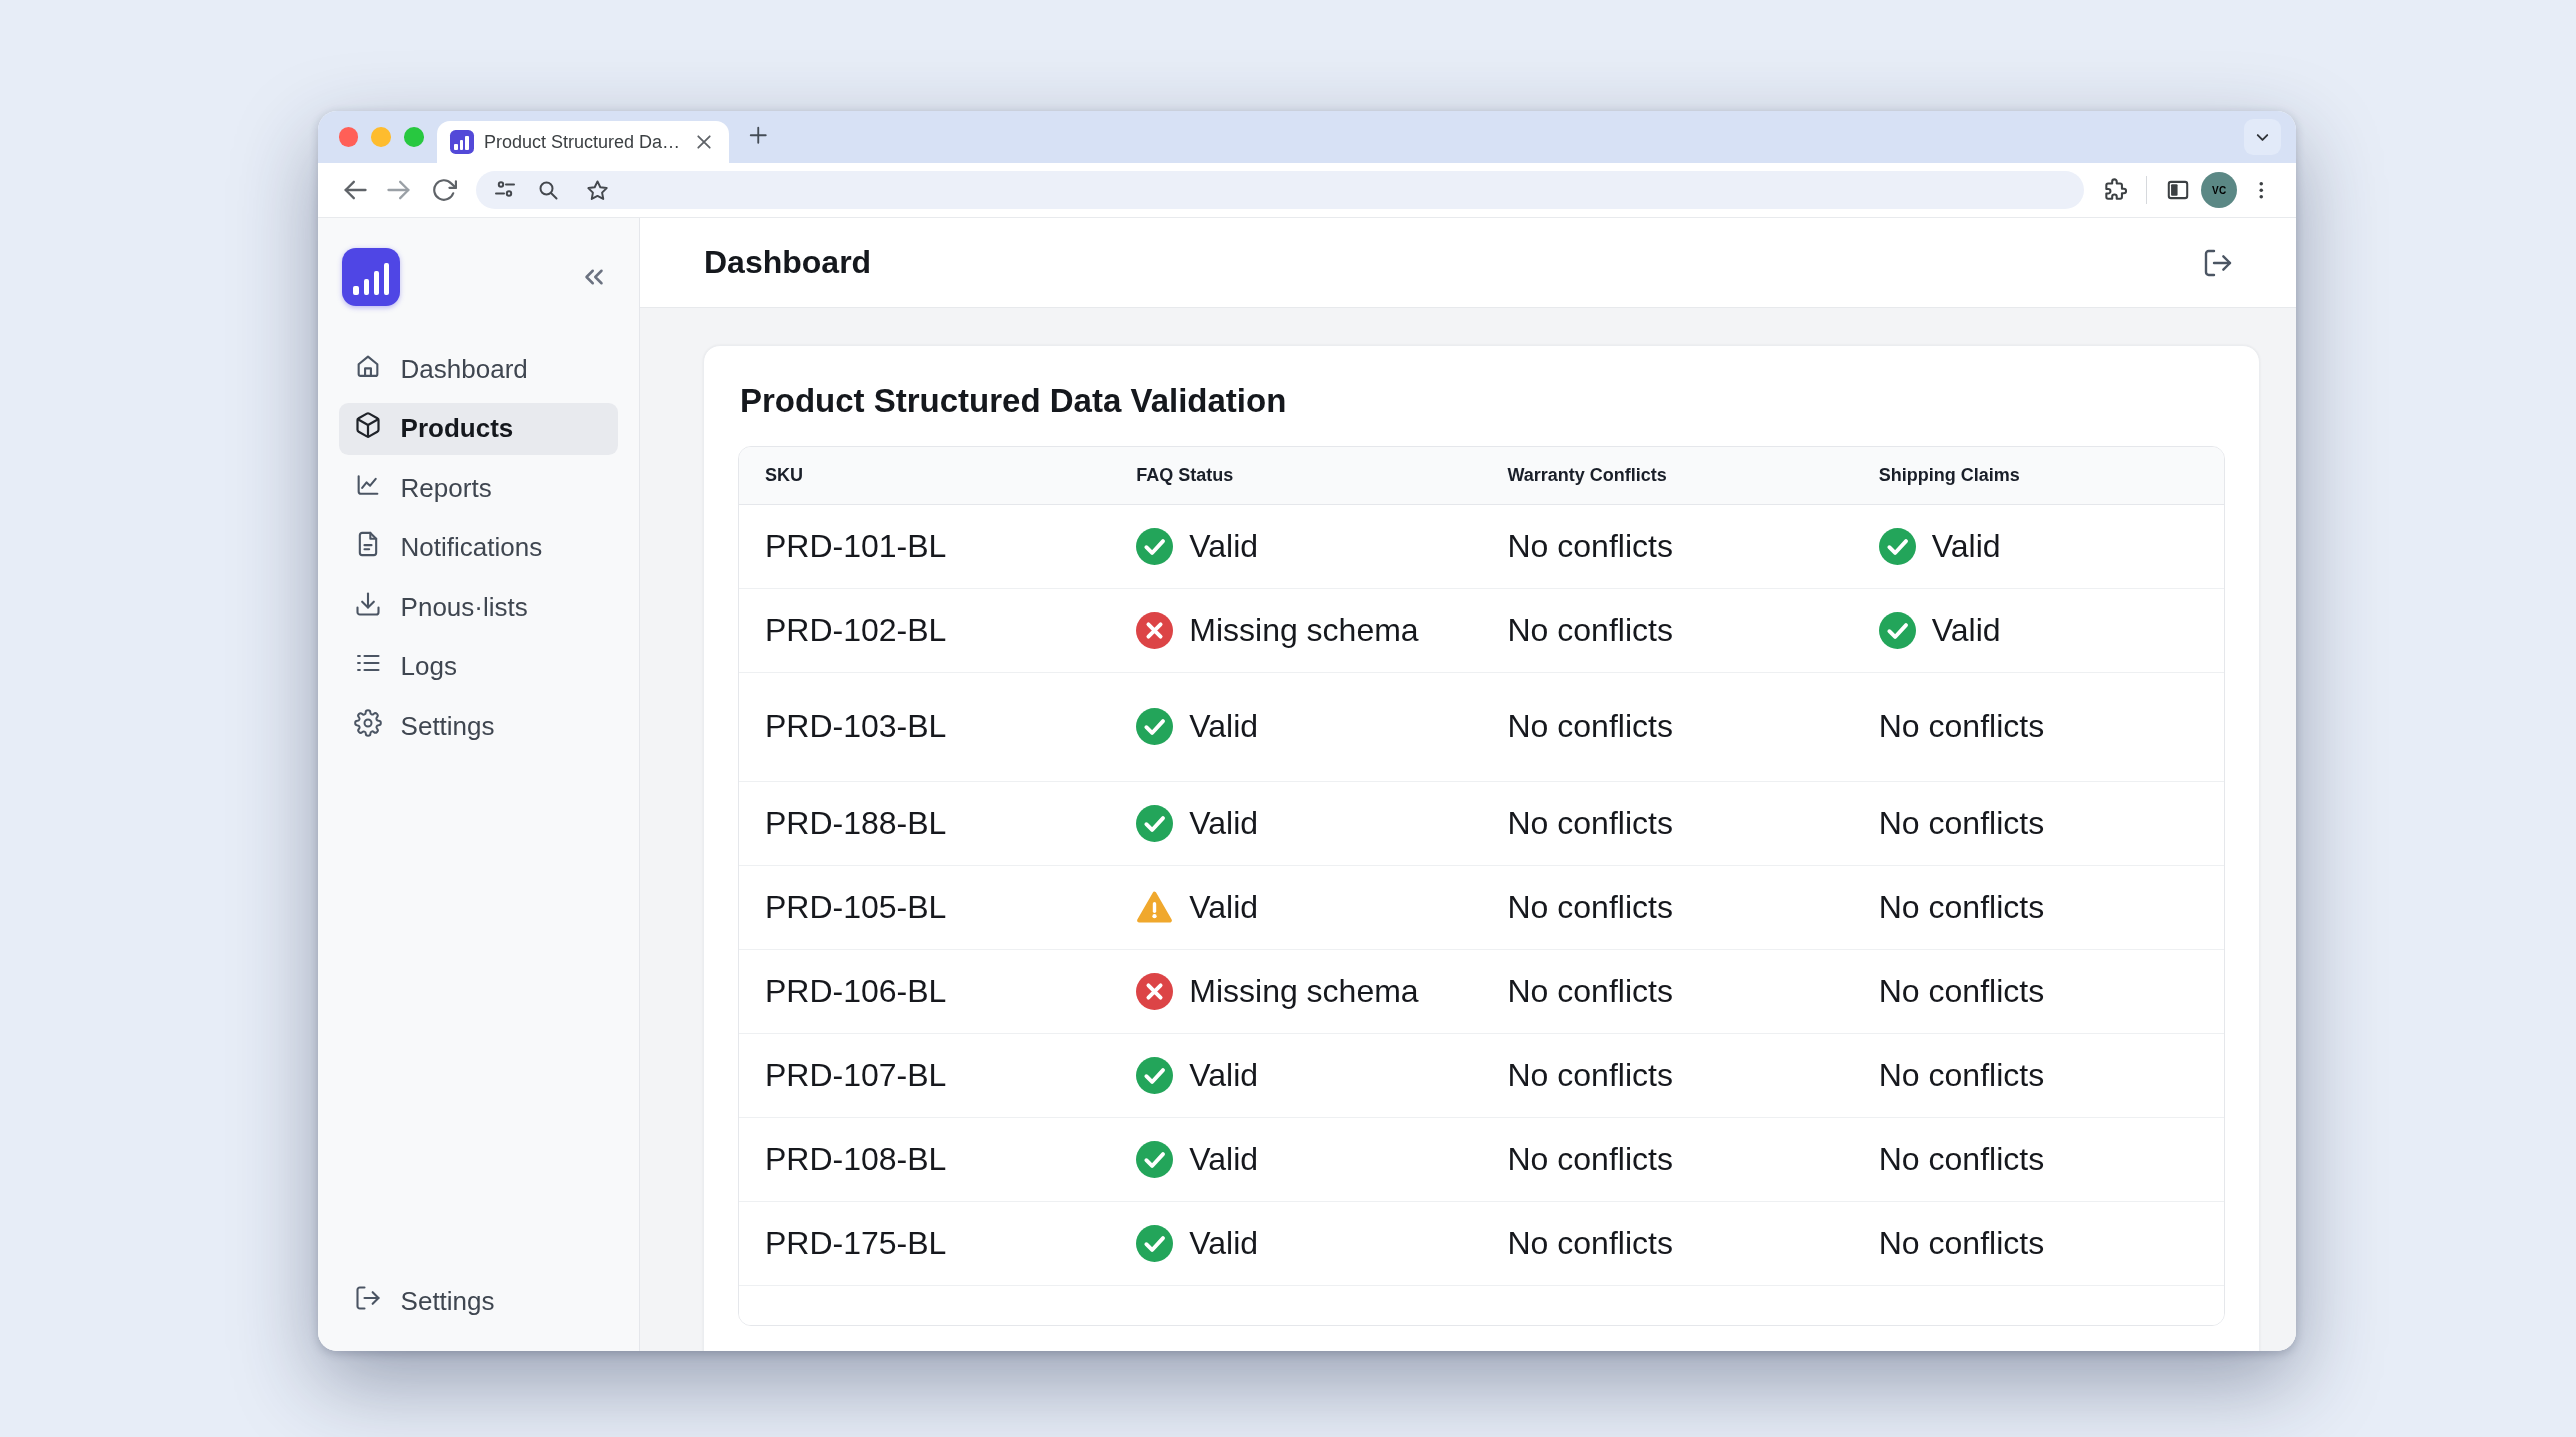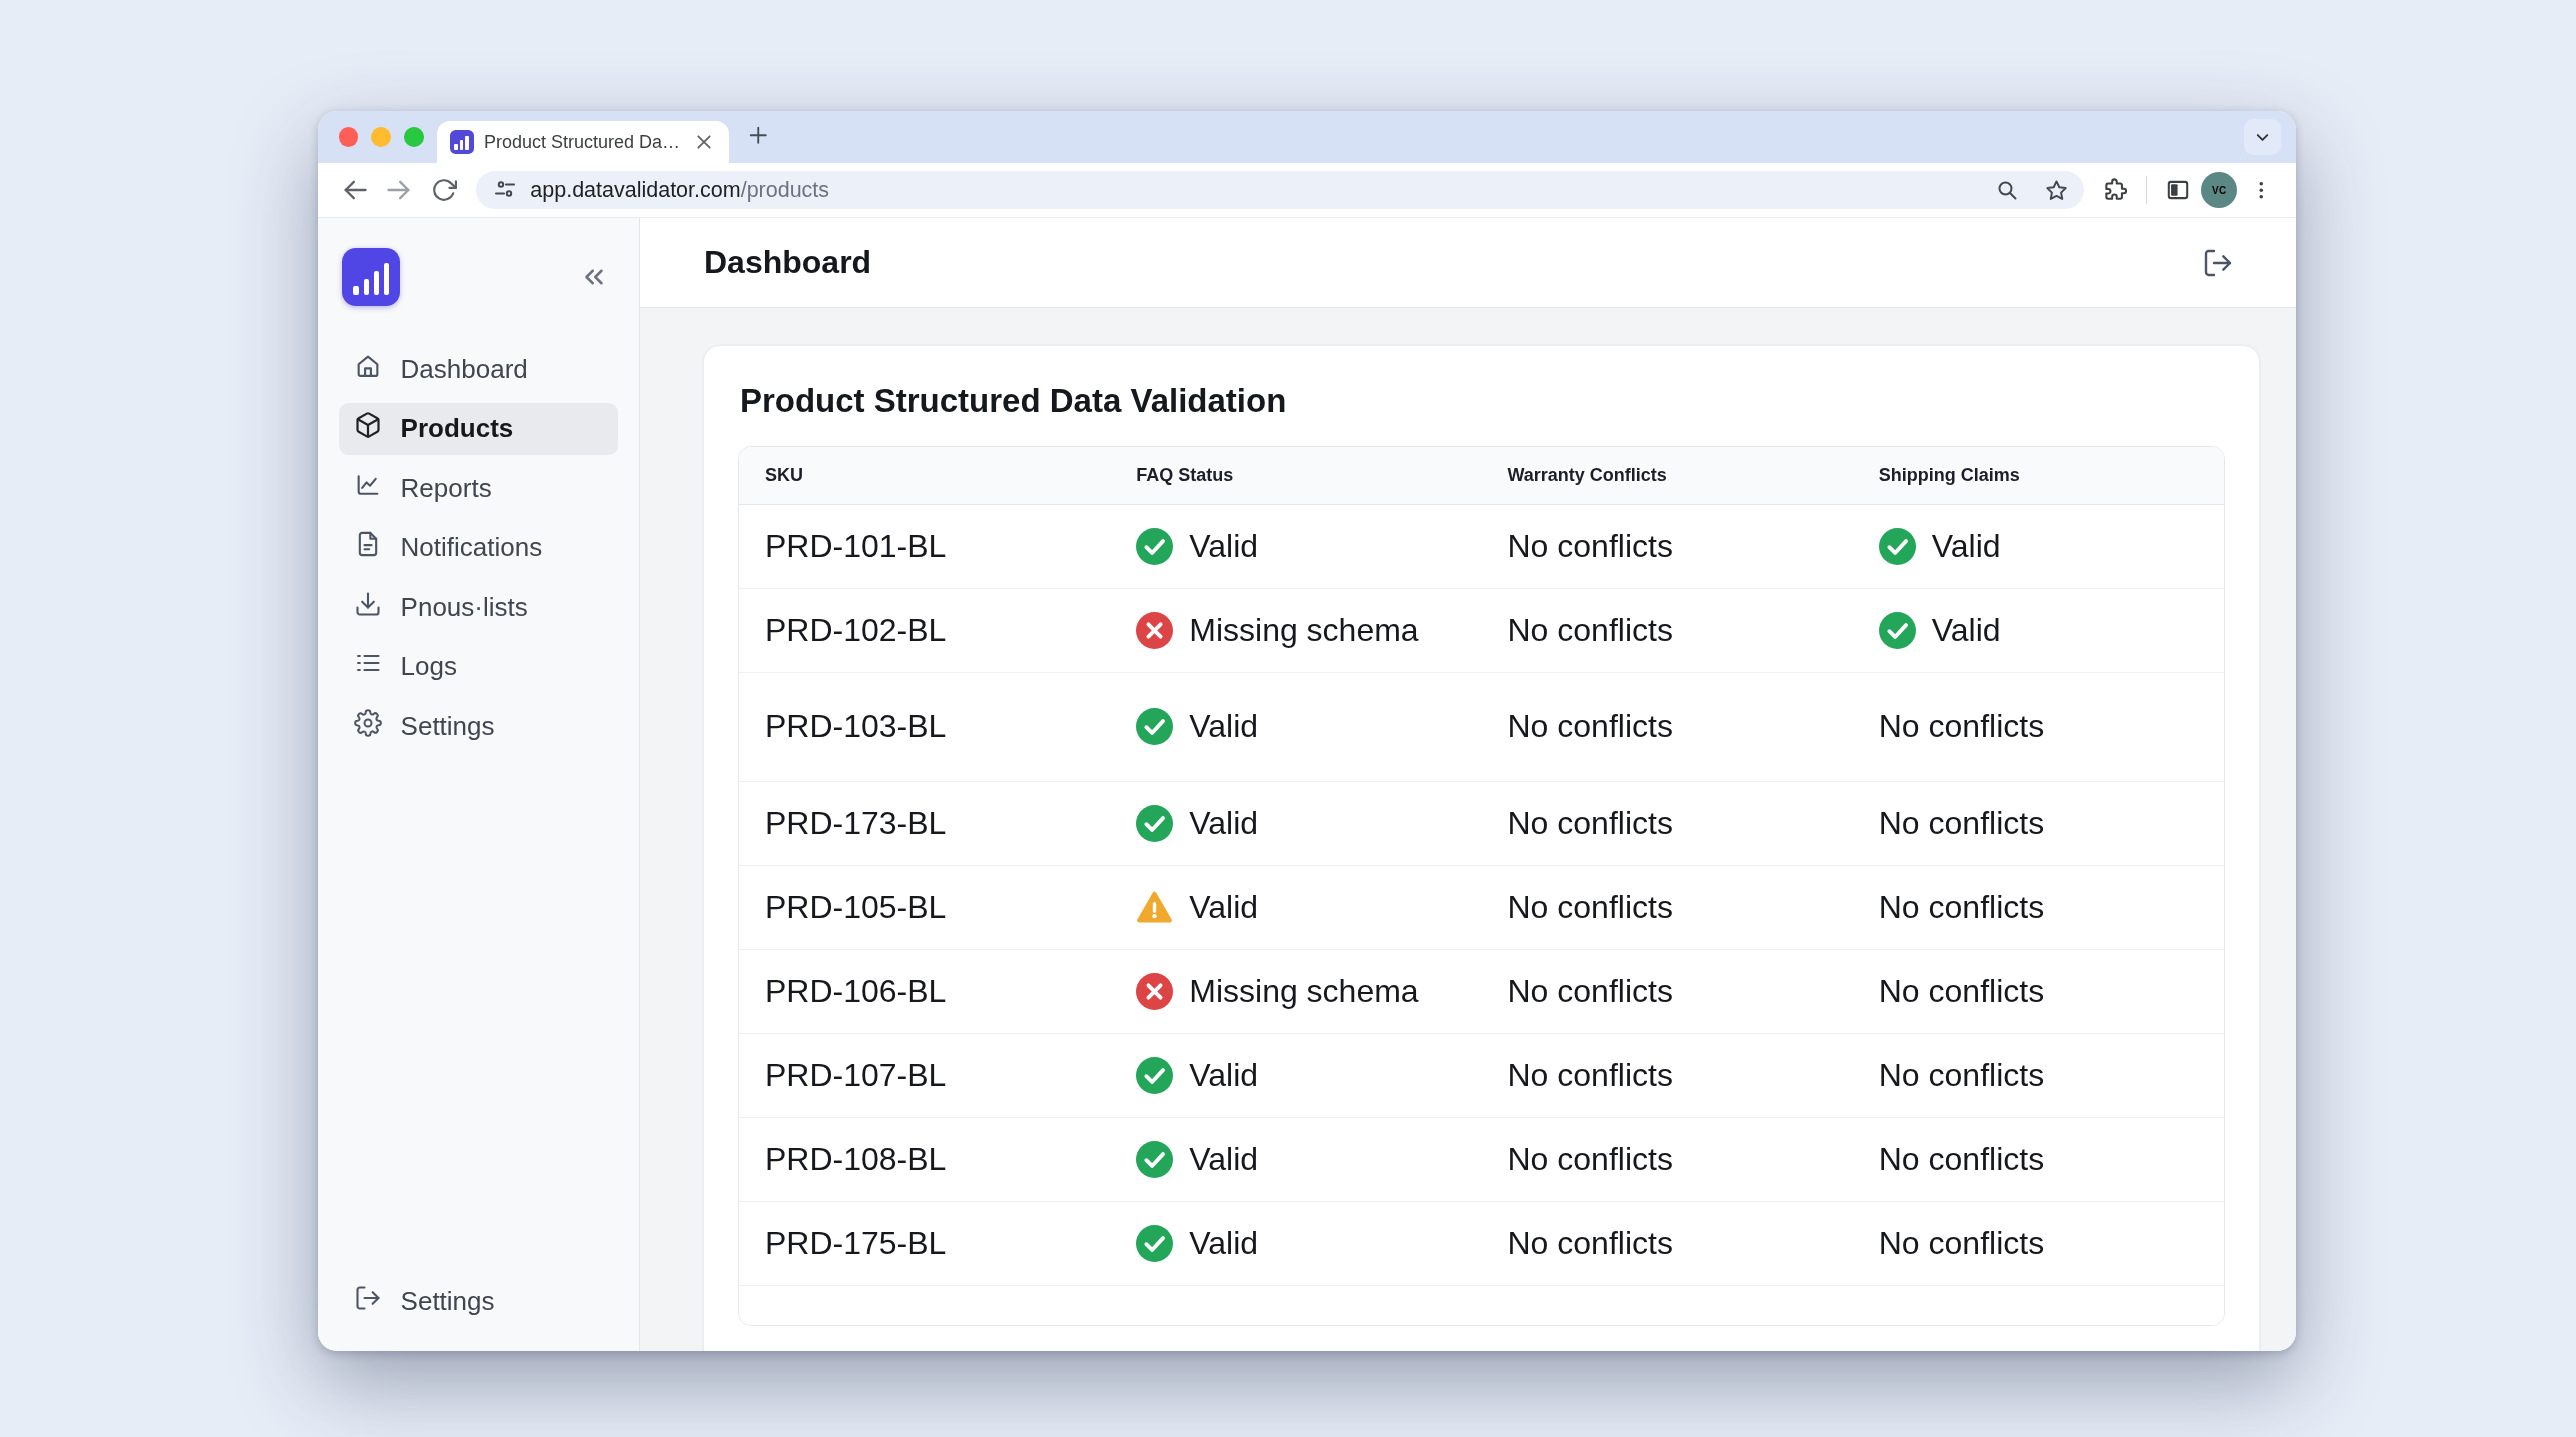"app.datavalidator.com/products" span.url { html: <span><span>app.datavalidator.com</span><span>/products</span></span> -> none }
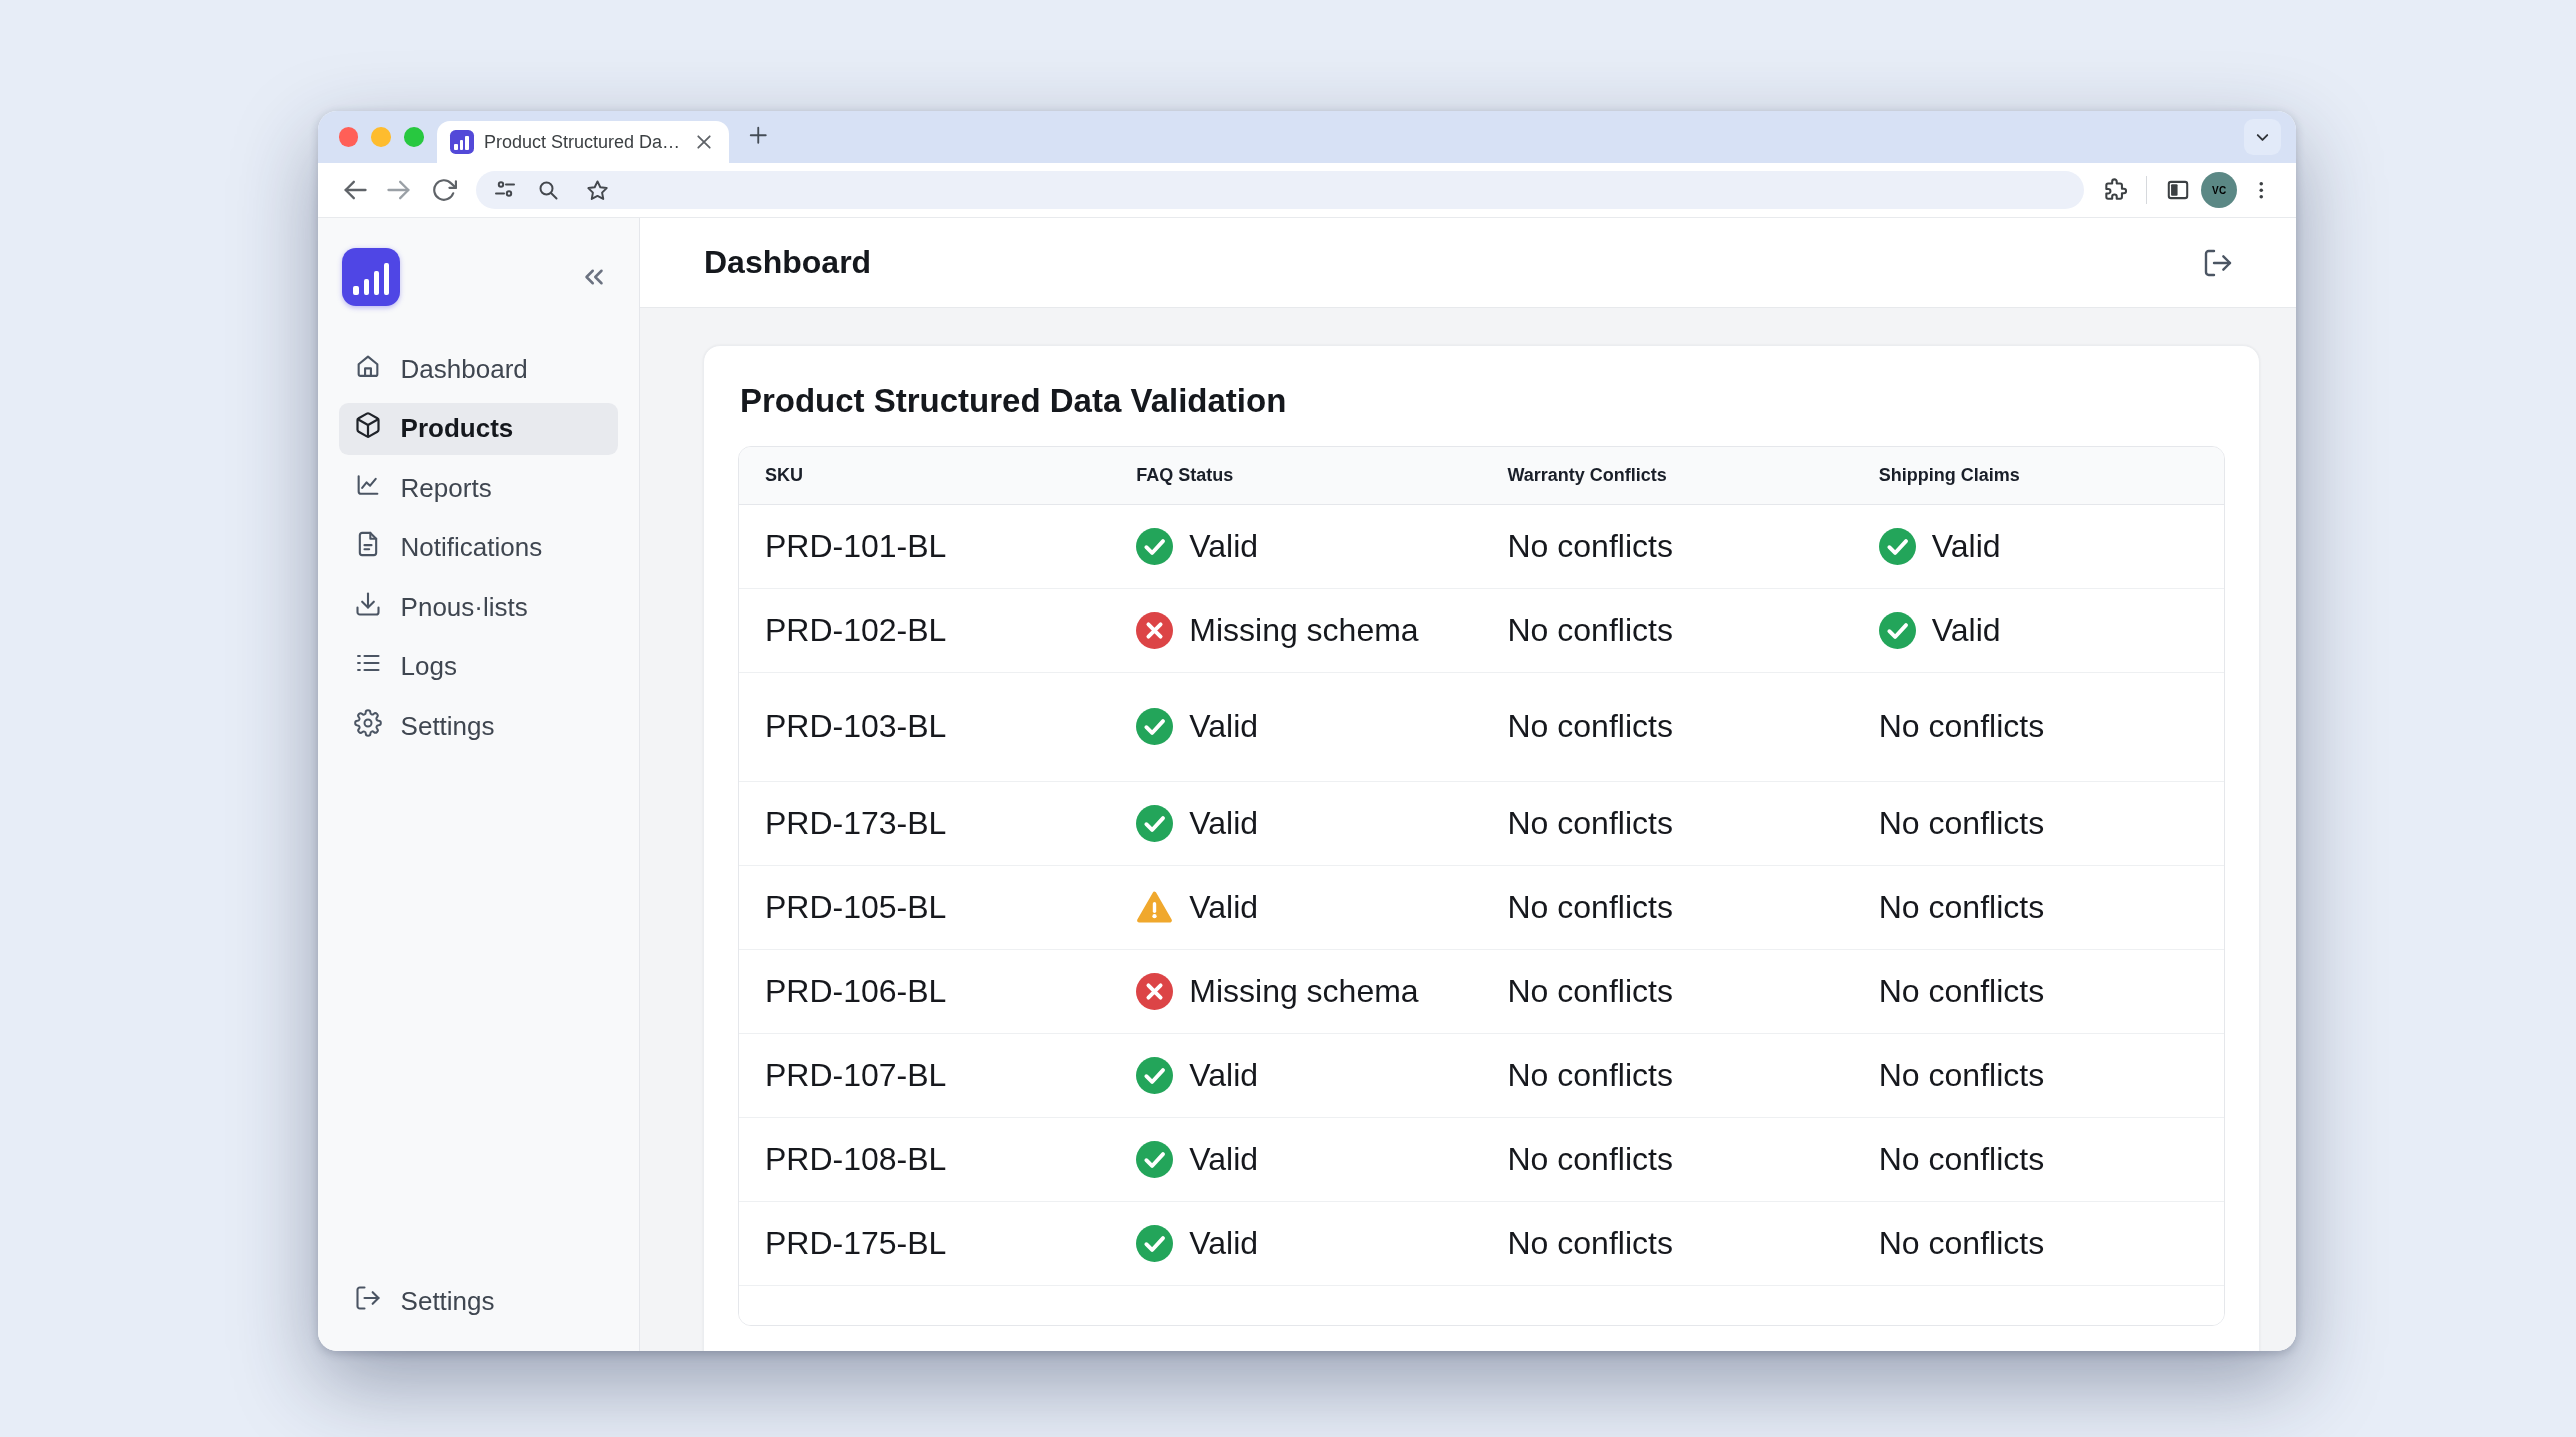"PRD-173-BL" div { text: PRD-173-BL -> PRD-188-BL }
